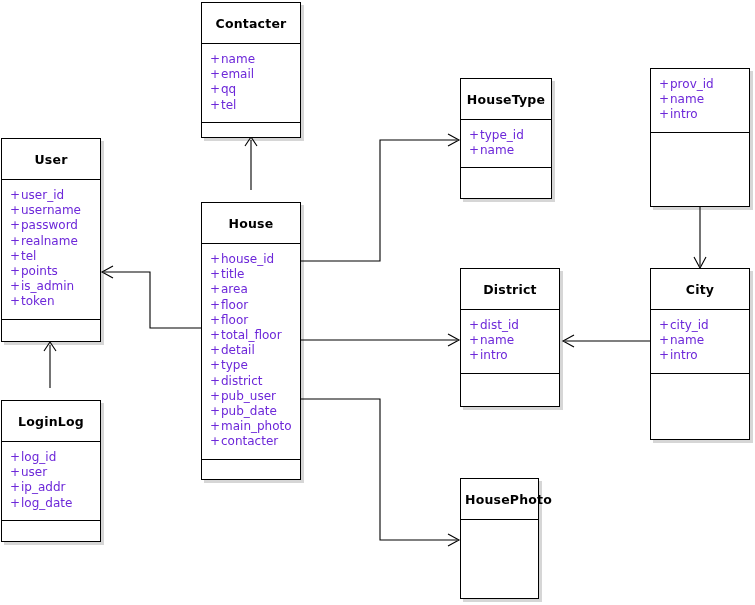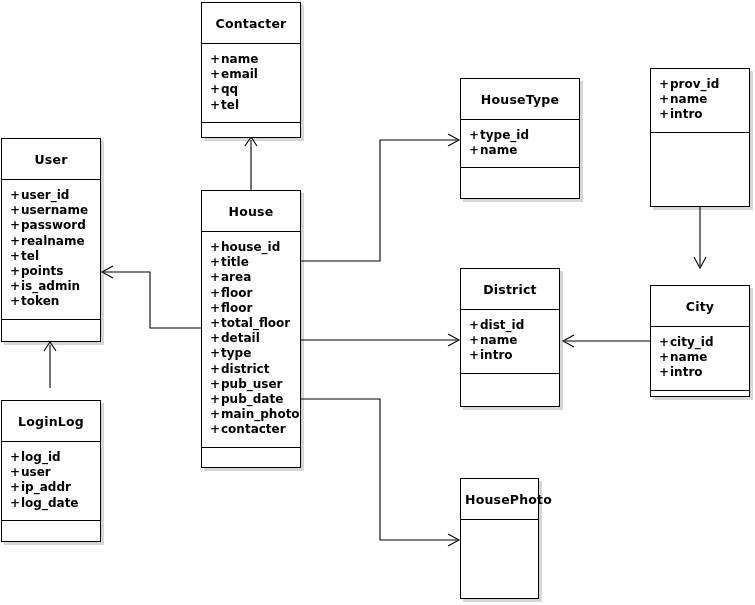"+name" .uml-attr { color: #000000 -> #6d28d9; font-weight: bold -> none }
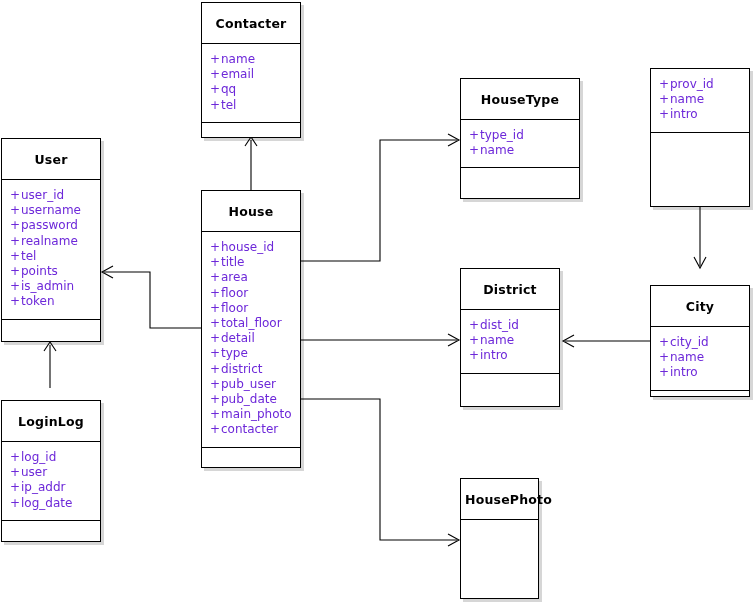"HouseType" div.uml-class { width: 120px -> 92px }
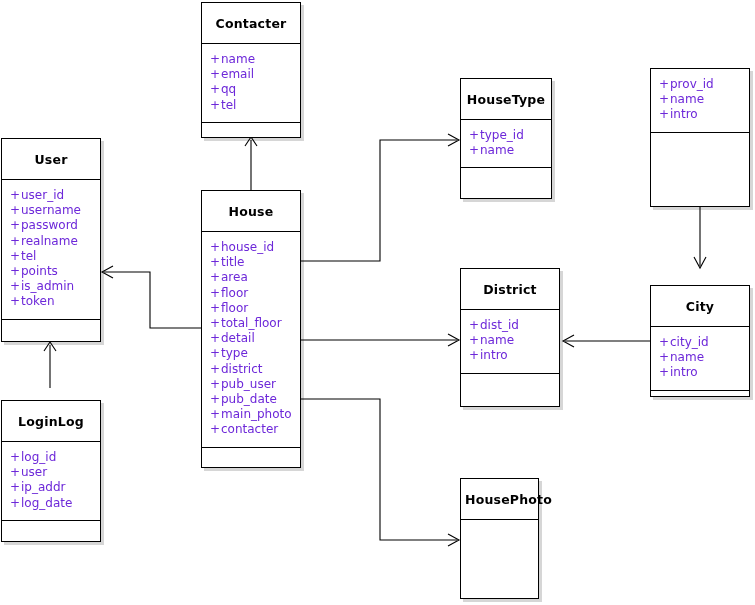"House" div.uml-class { top: 190px -> 202px }
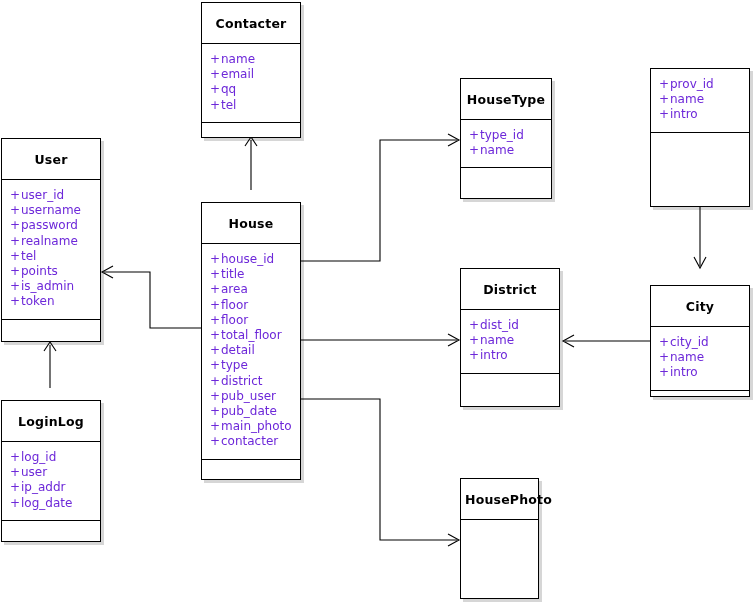"City" div.uml-class { height: 112px -> 172px; margin-top: 17px -> none }
